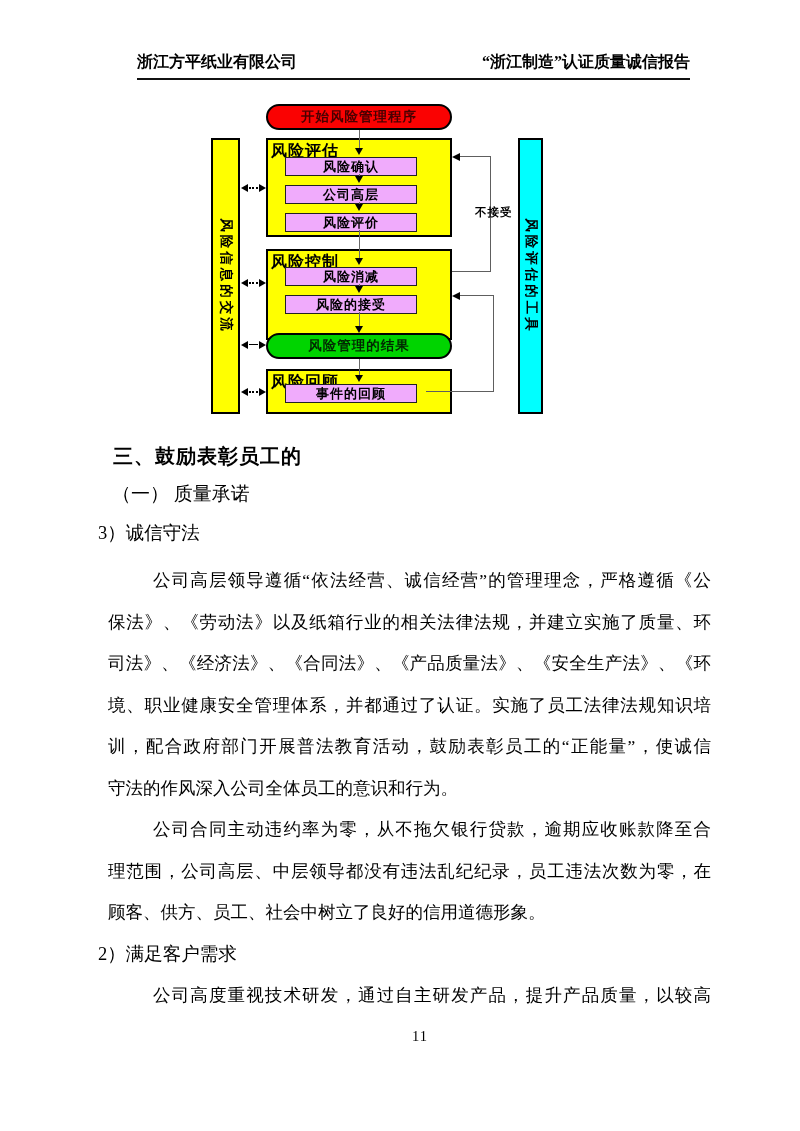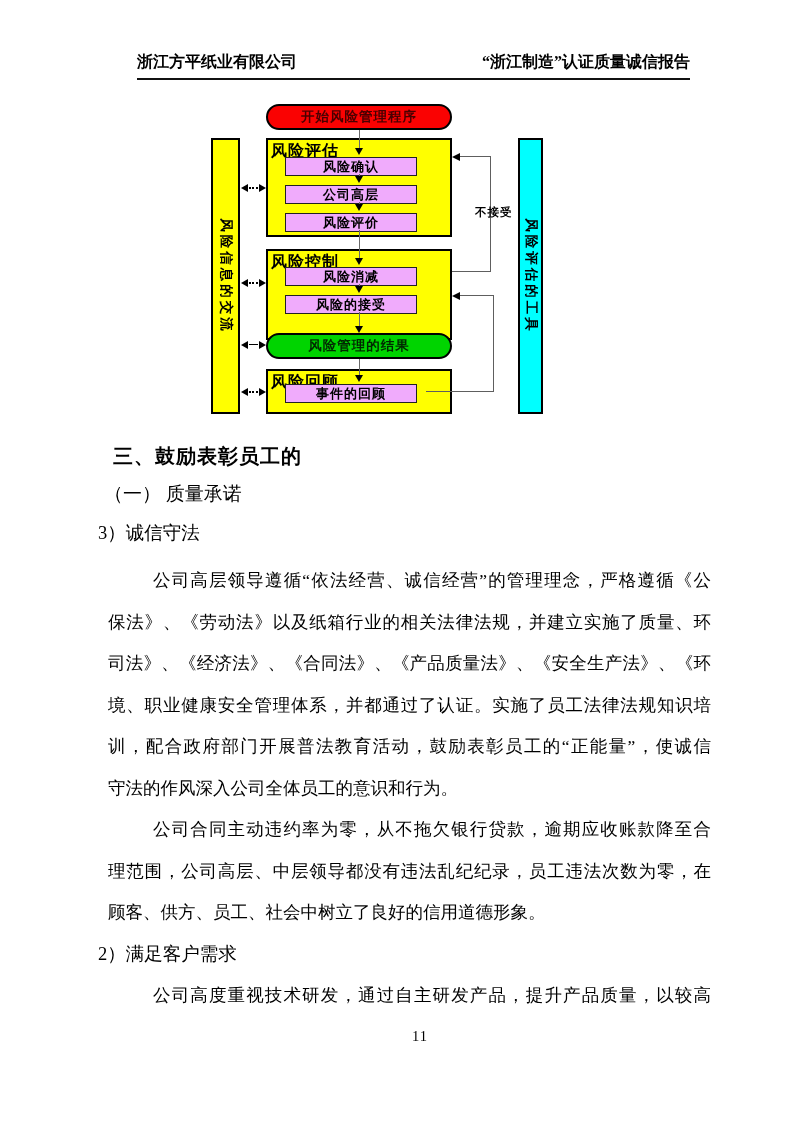"（一） 质量承诺" .h-sub { left: 104px -> 112px }
